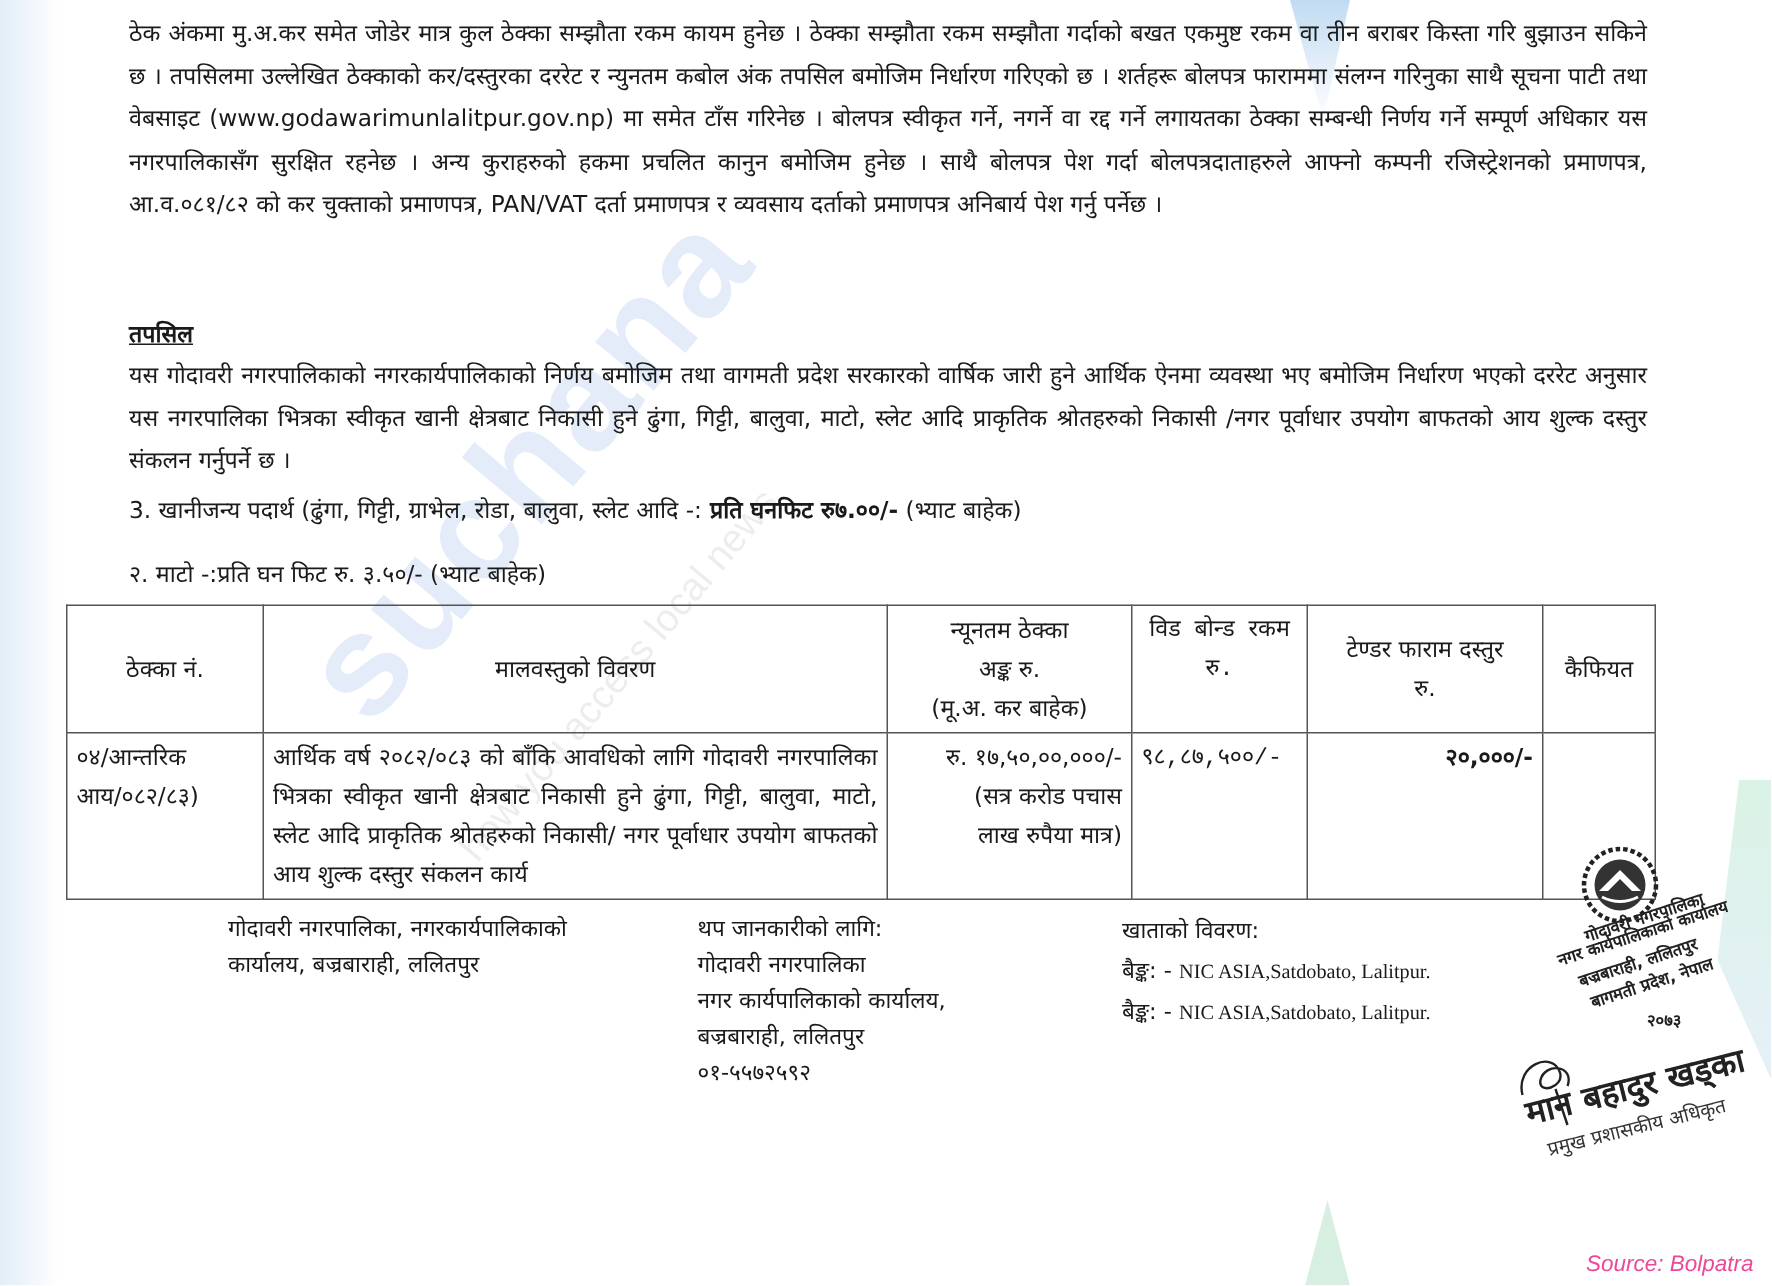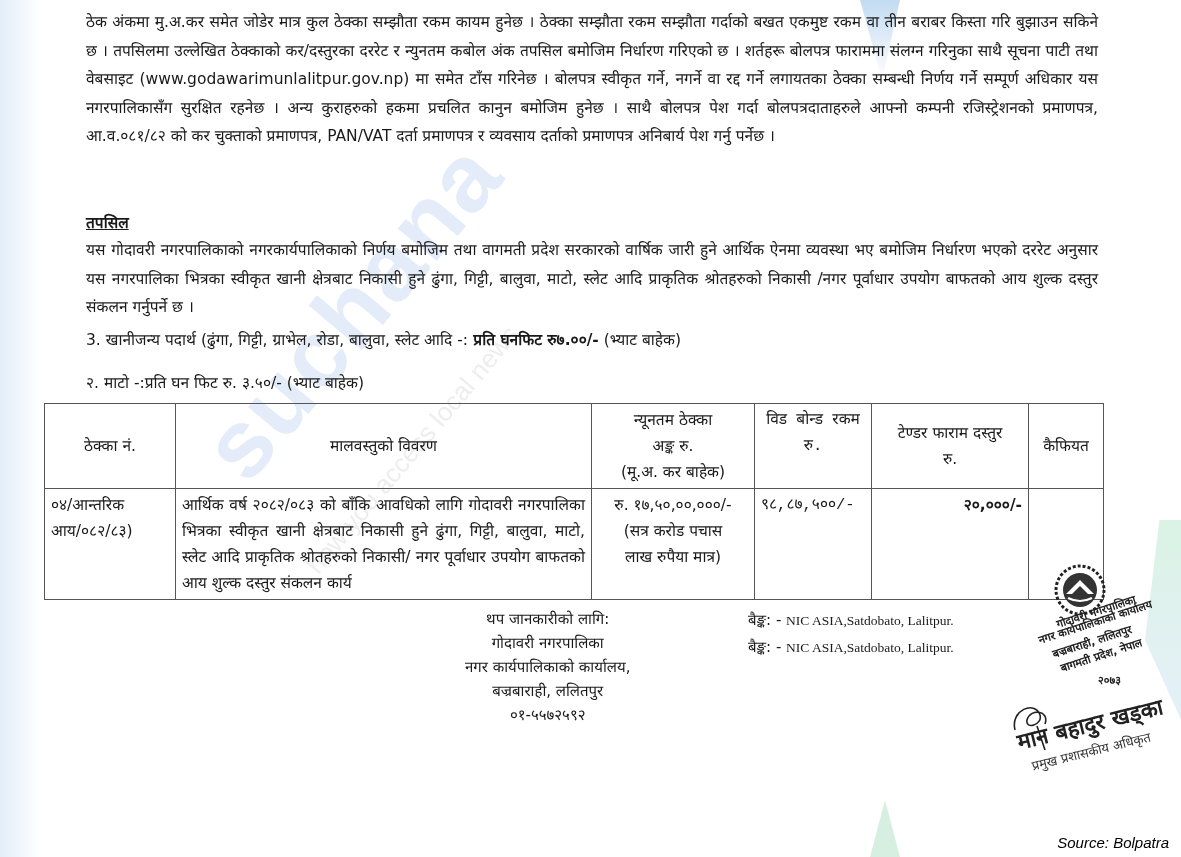"रु. १७,५०,००,०००/-" td.amt { text-align: center -> right }
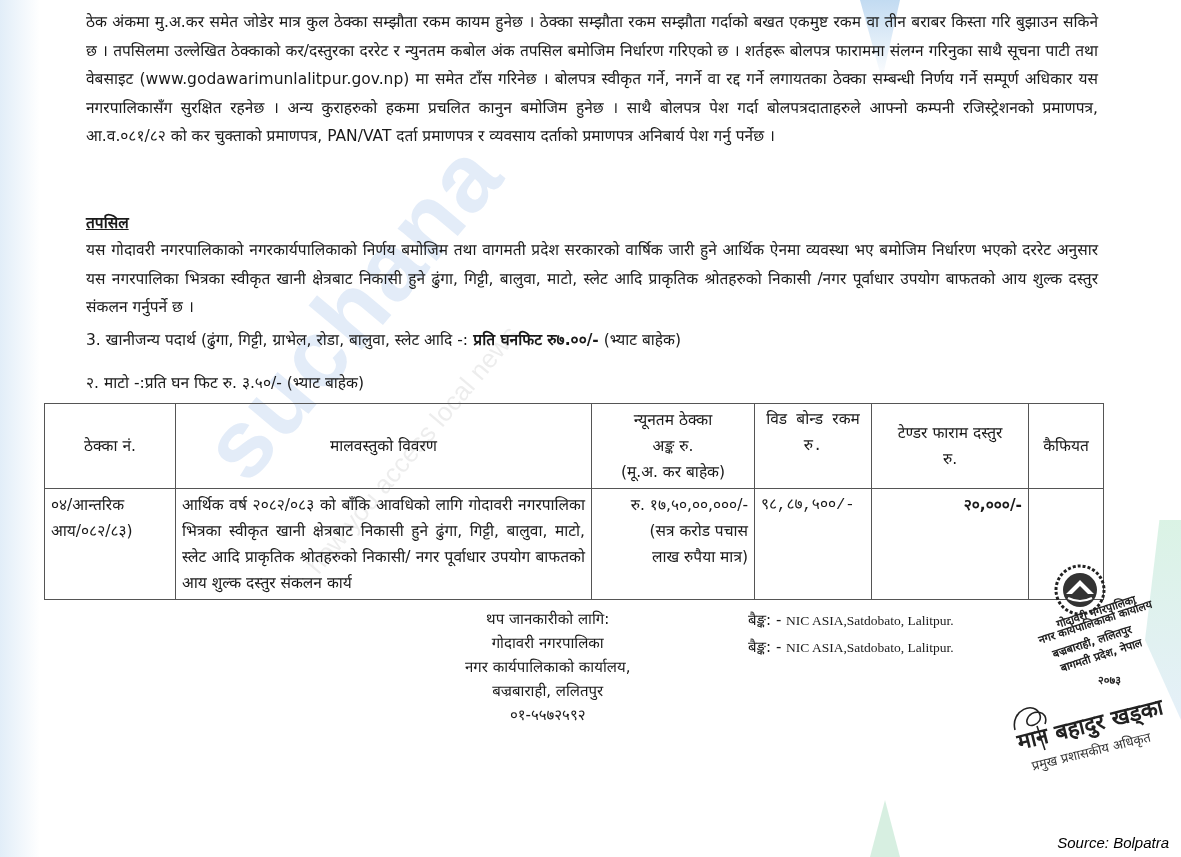"गोदावरी नगरपालिका, नगरकार्यपालिकाको" div { html: none -> <div>गोदावरी नगरपालिका, नगरकार्यपालिकाको</div> }
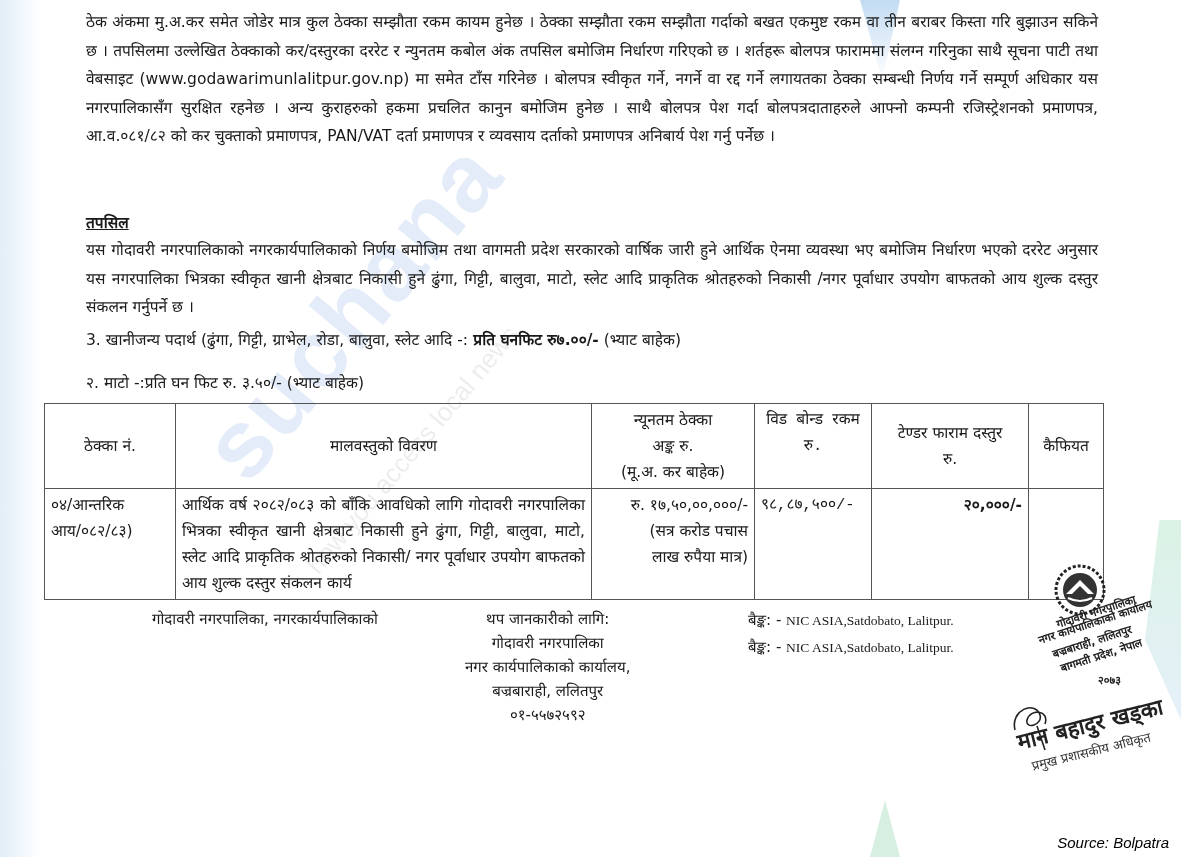"थप जानकारीको लागि:" .fc2 { text-align: center -> none }
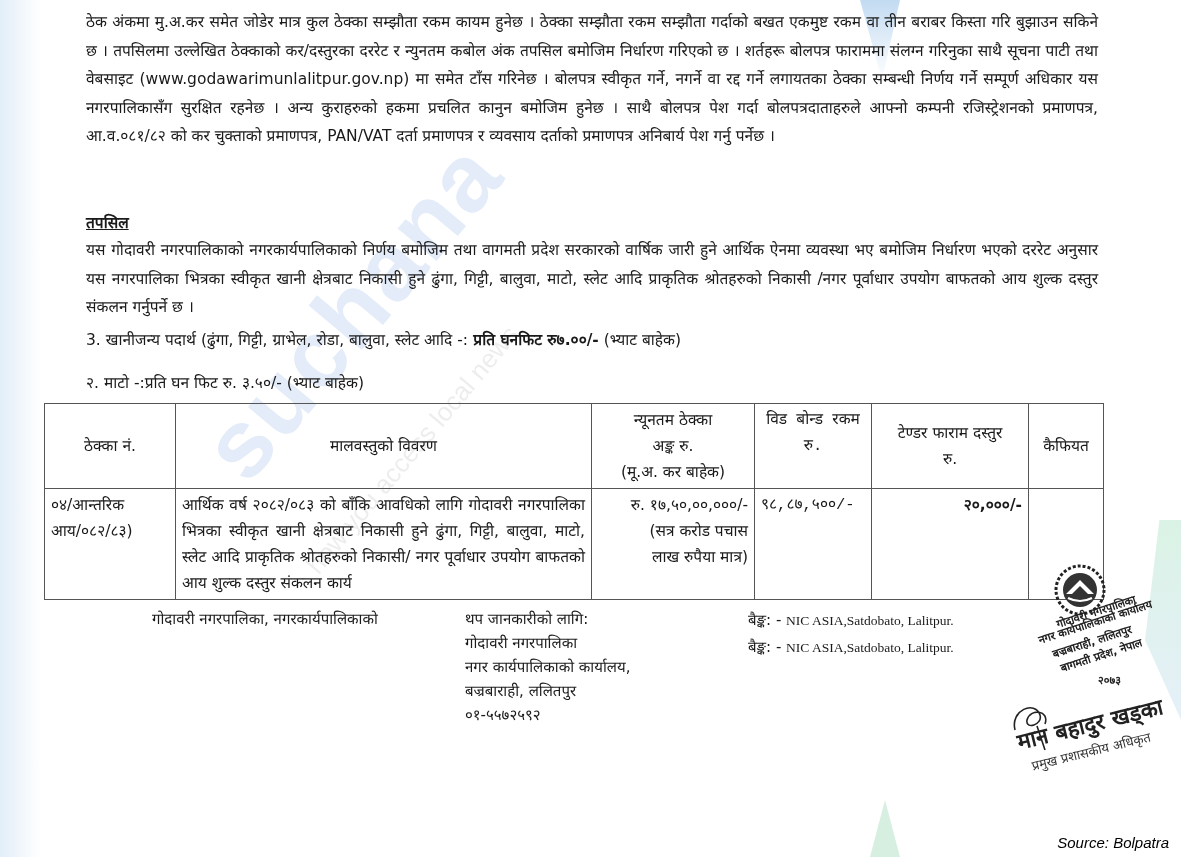"खाताको विवरण:" div { html: none -> <div>खाताको विवरण:</div> }
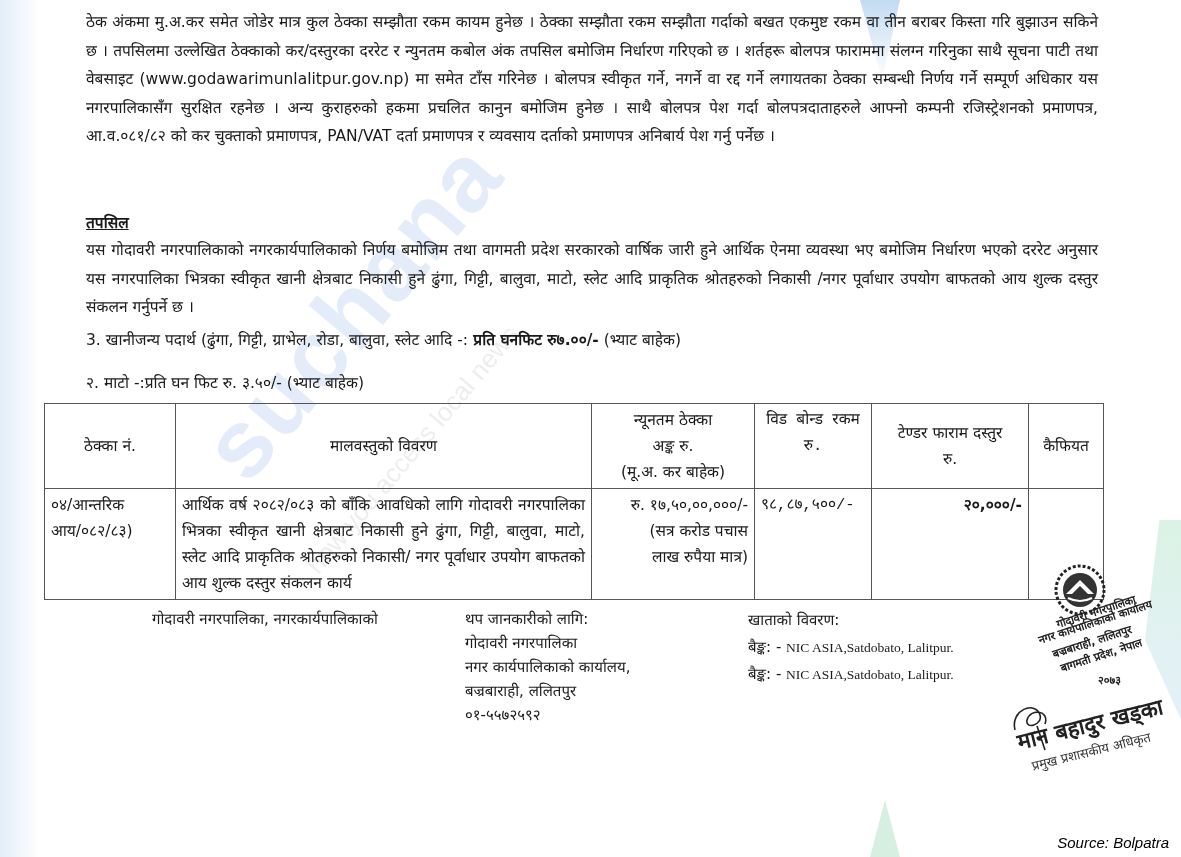"कार्यालय, बज्रबाराही, ललितपुर" div { html: none -> <div>कार्यालय, बज्रबाराही, ललितपुर</div> }
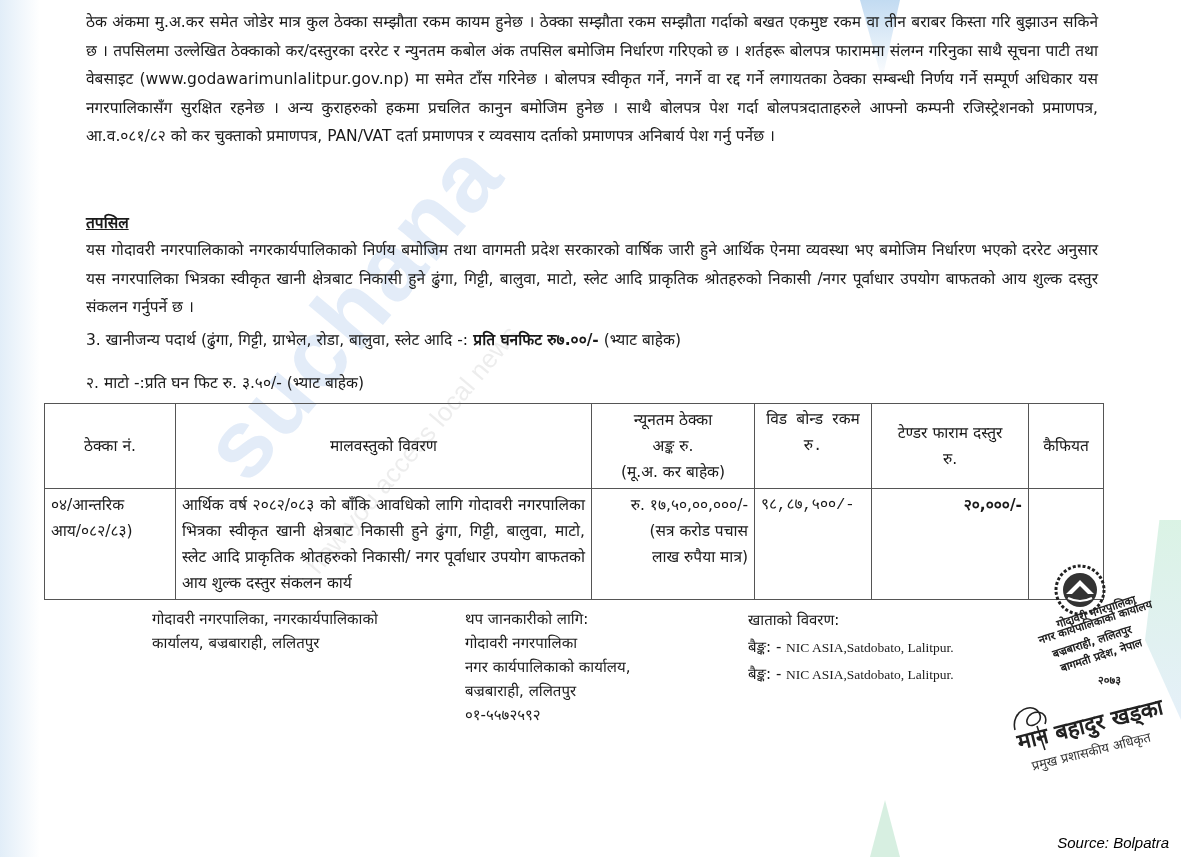"Source: Bolpatra" .source { color: #000000 -> #ec4899 }
